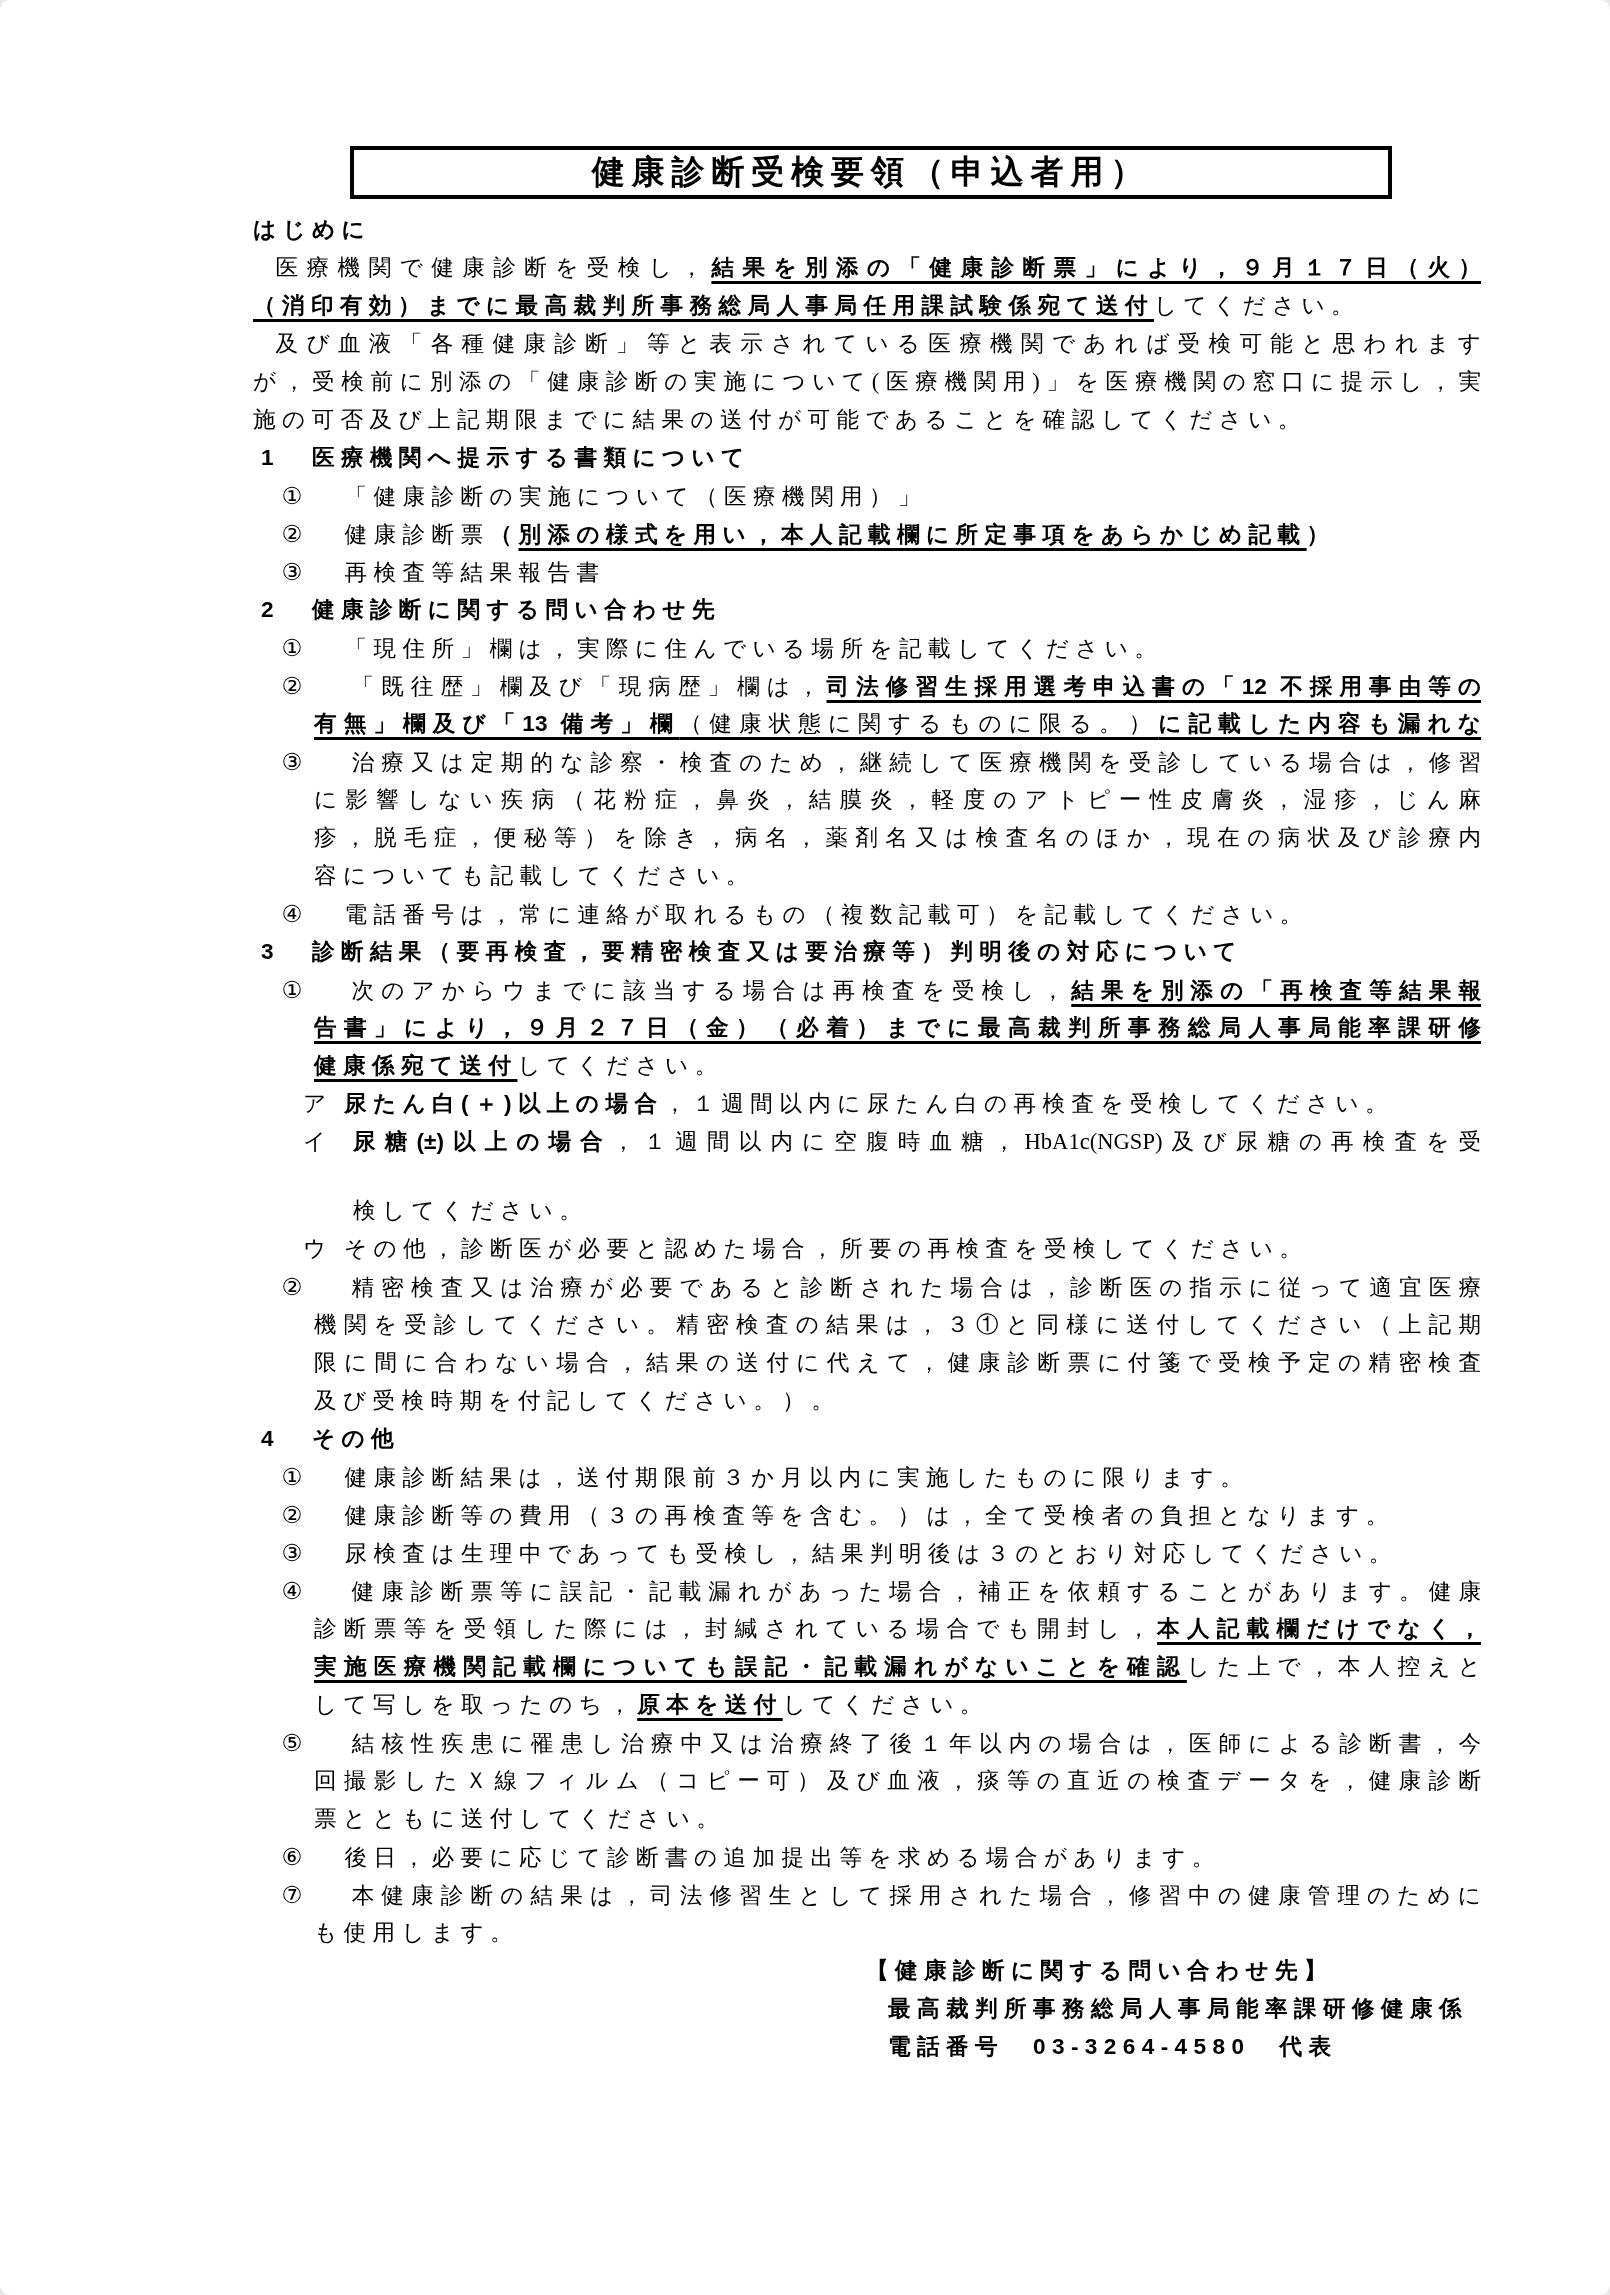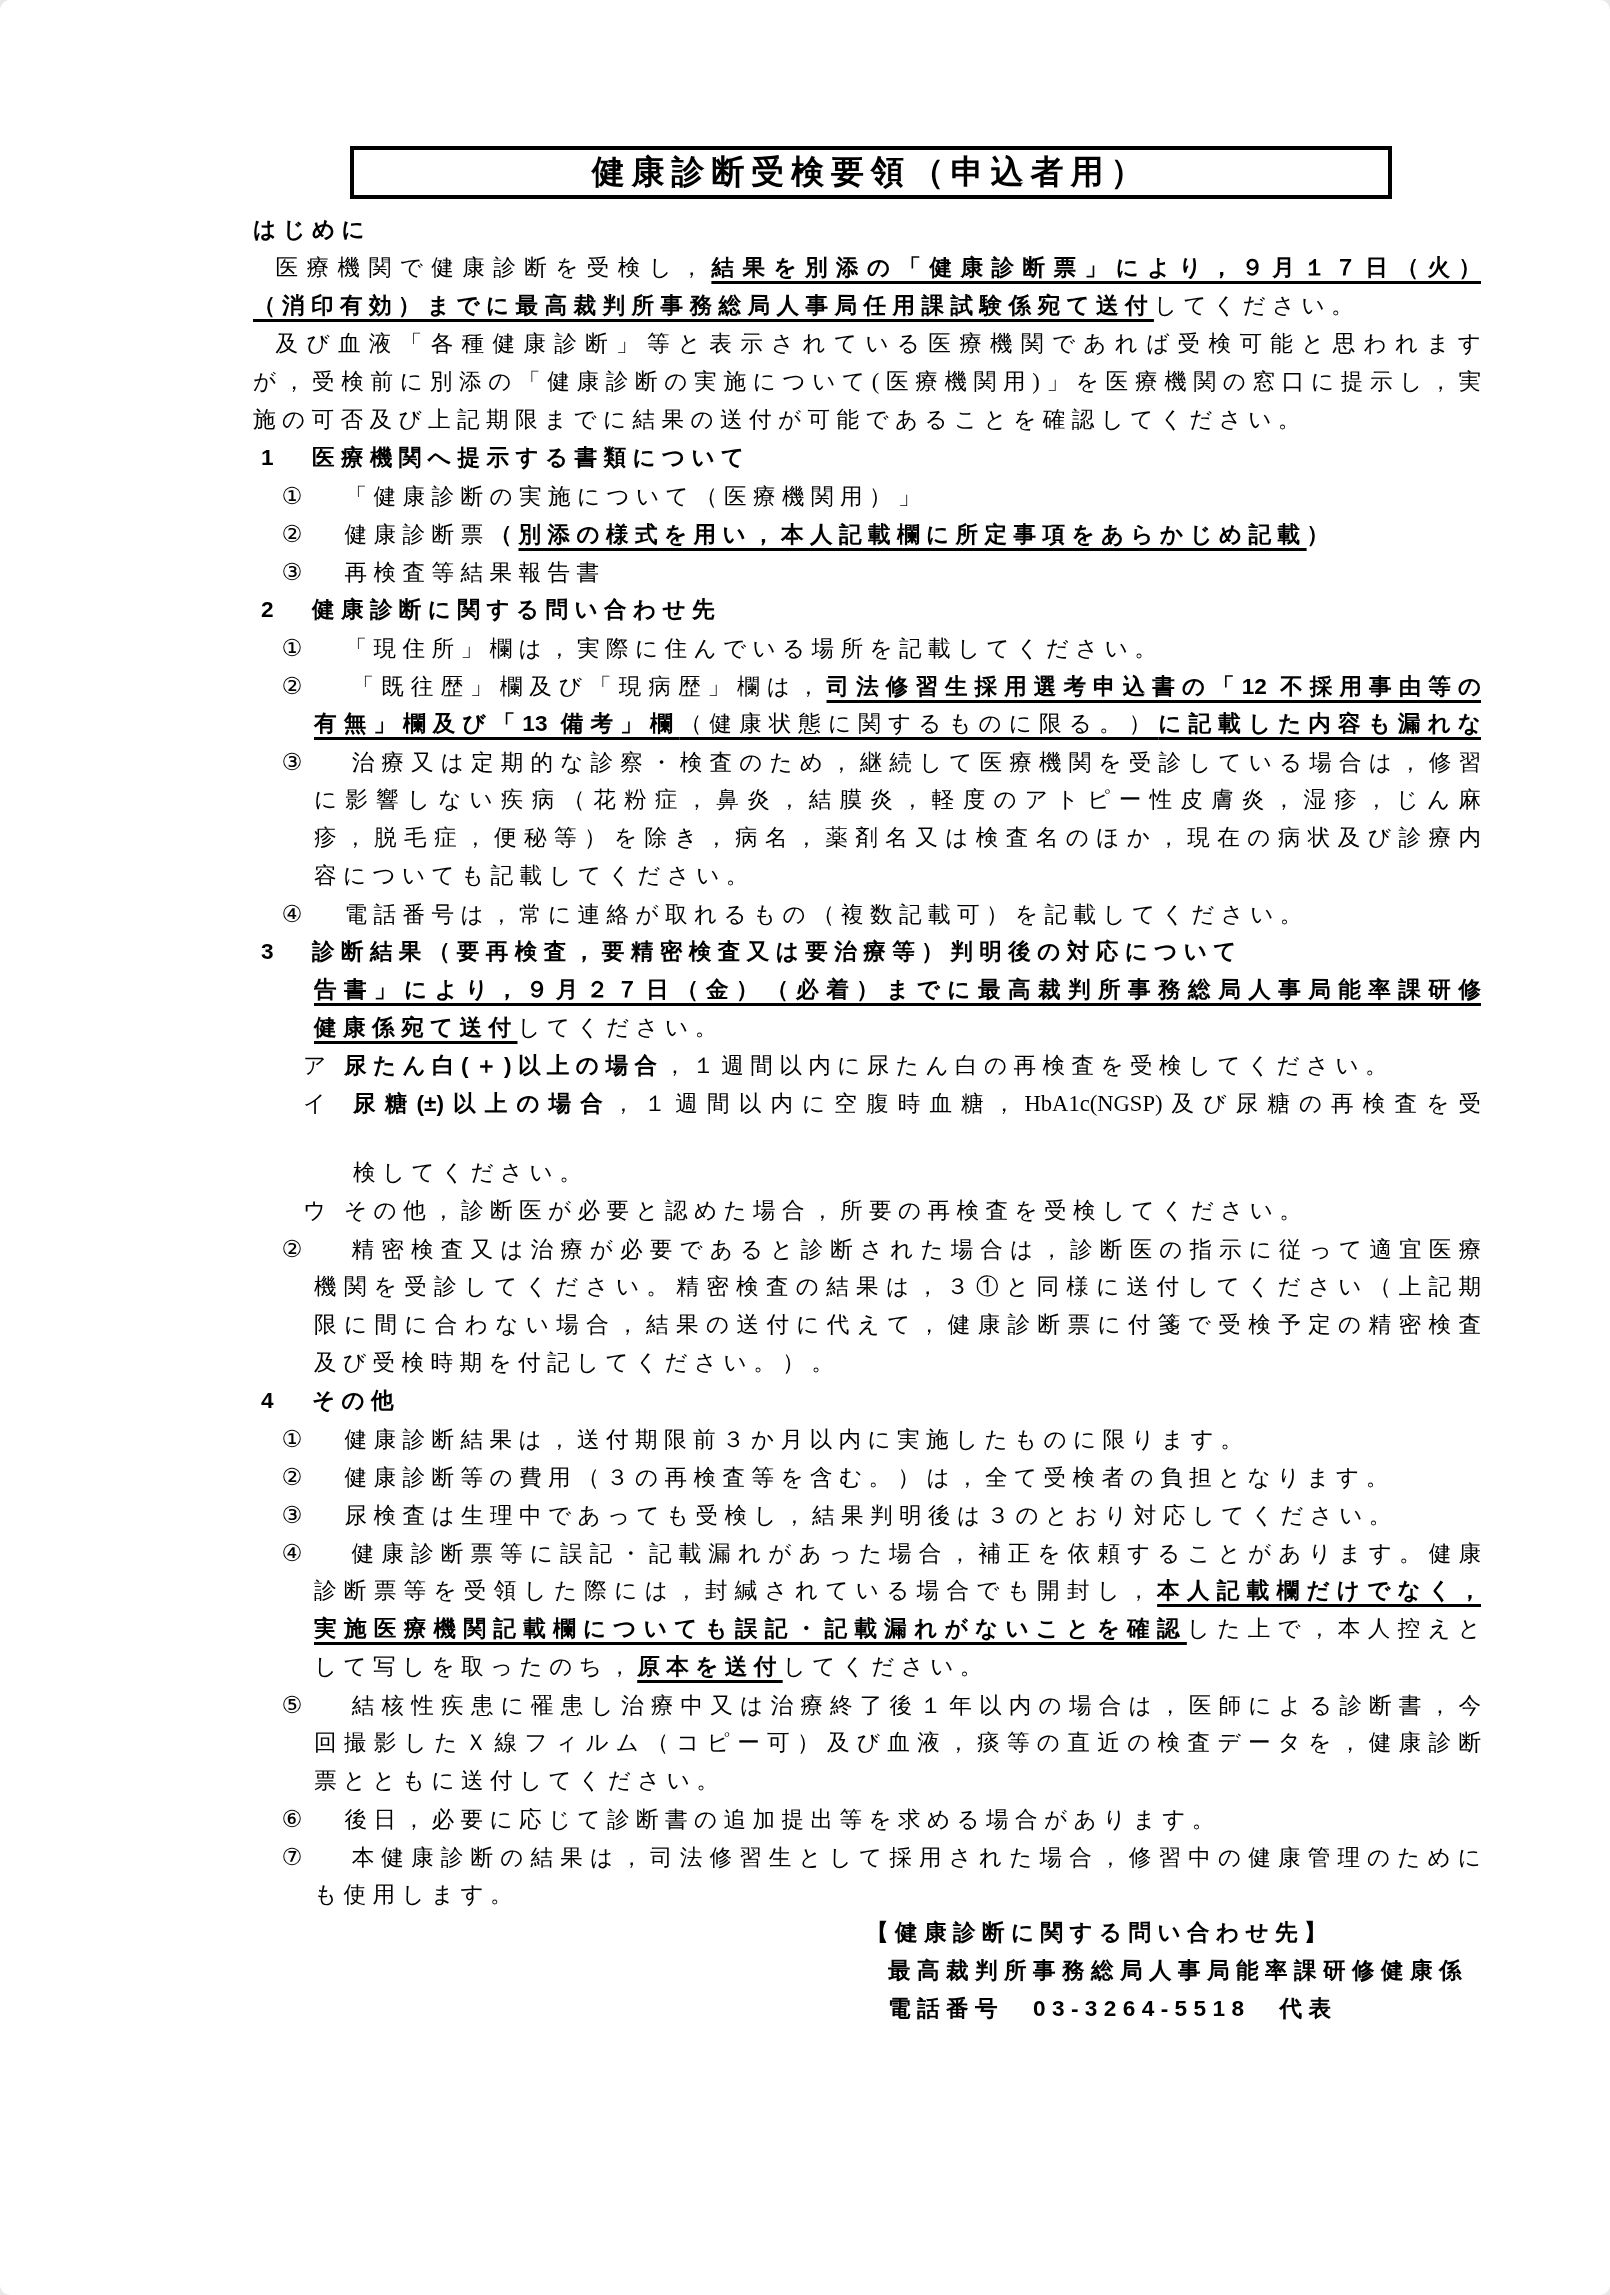"① 次のアからウまでに該当する場合は再検査を受検し，結果を別添の「再検査等結果報" div.line { html: none -> <div><span>①</span><span>次のアからウまでに該当する場合は再検査を受検し，</span><span>結果を別添の「再検査等結果報</span></div> }
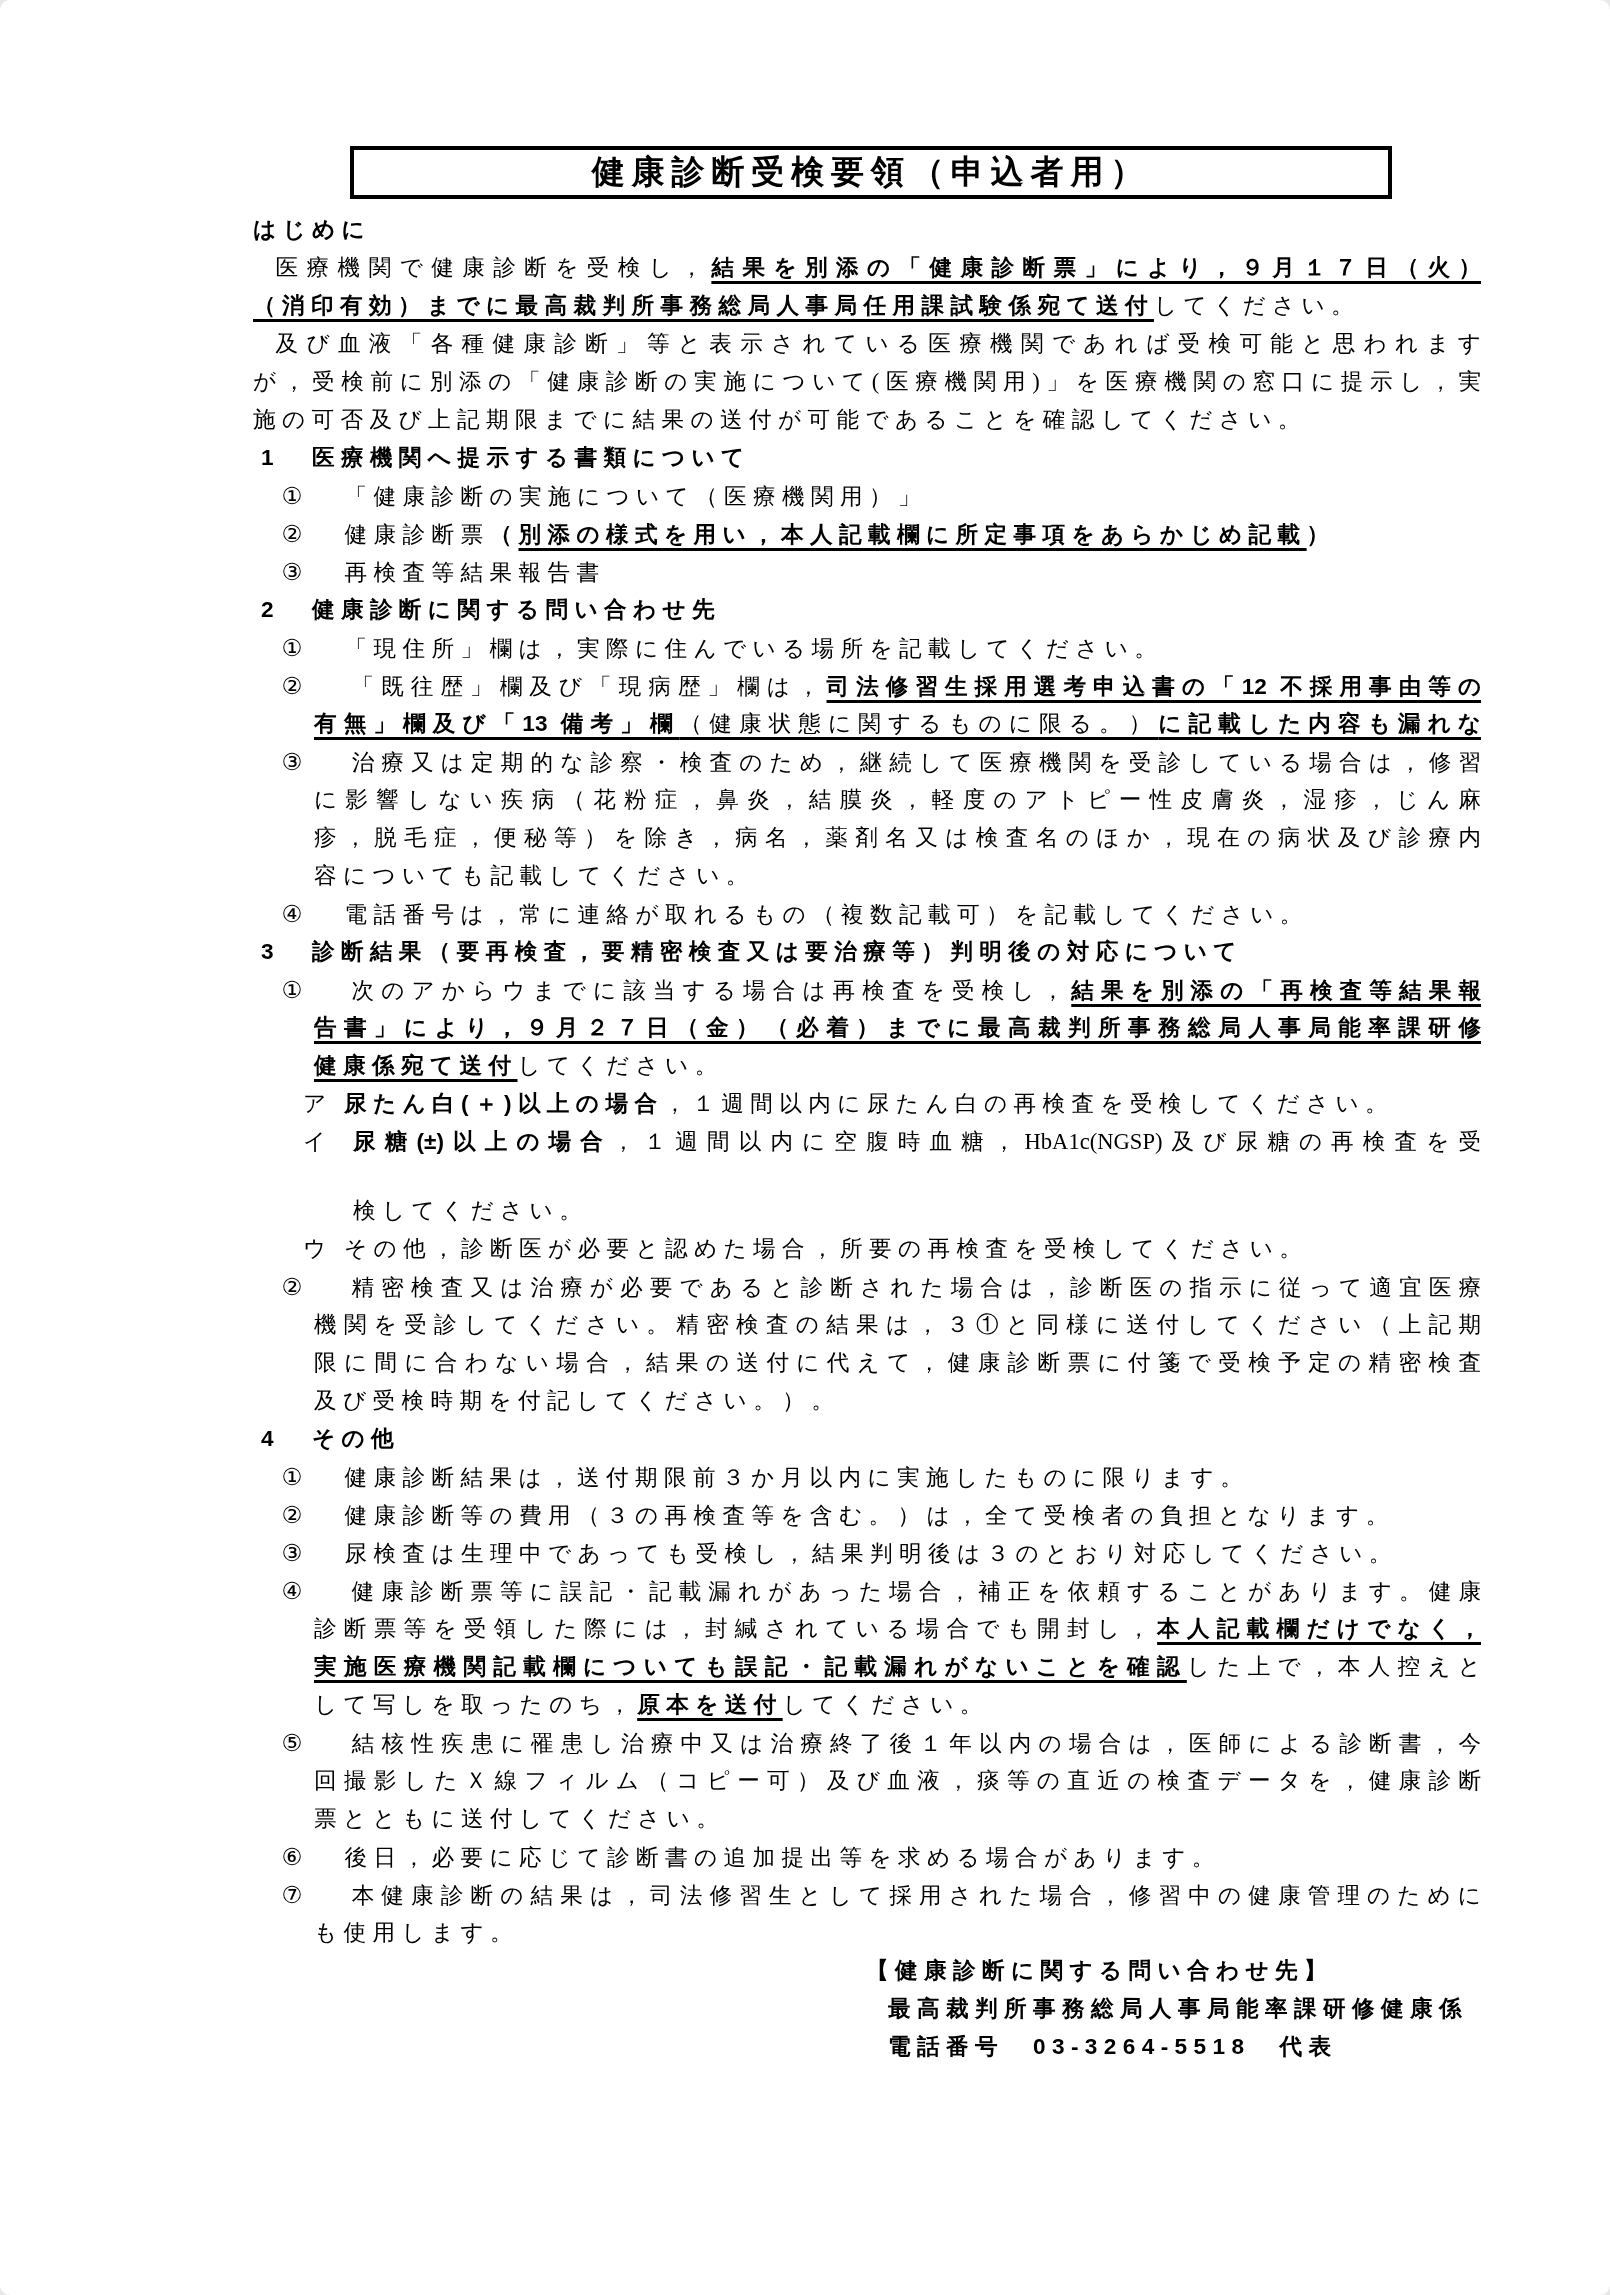"電話番号 03-3264-5518 代表" span.r { text: 03-3264-5518 -> 03-3264-4580 }
